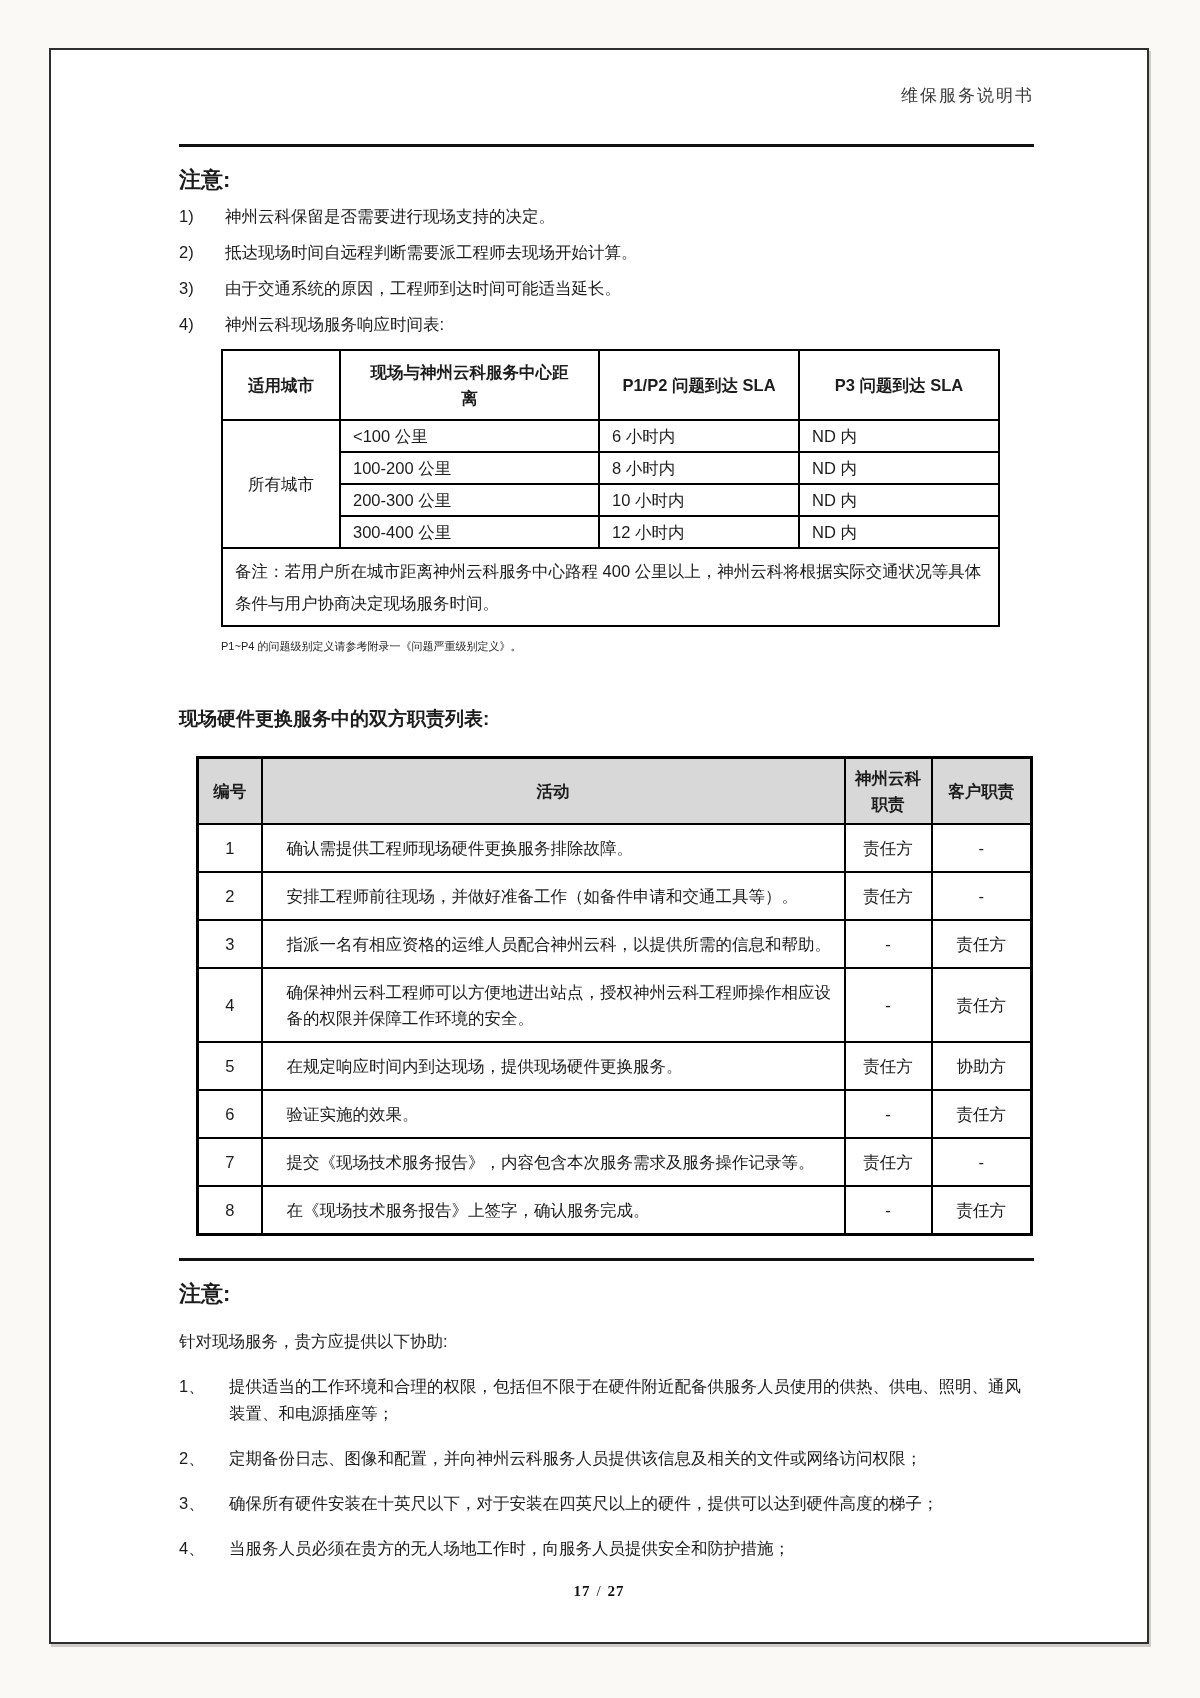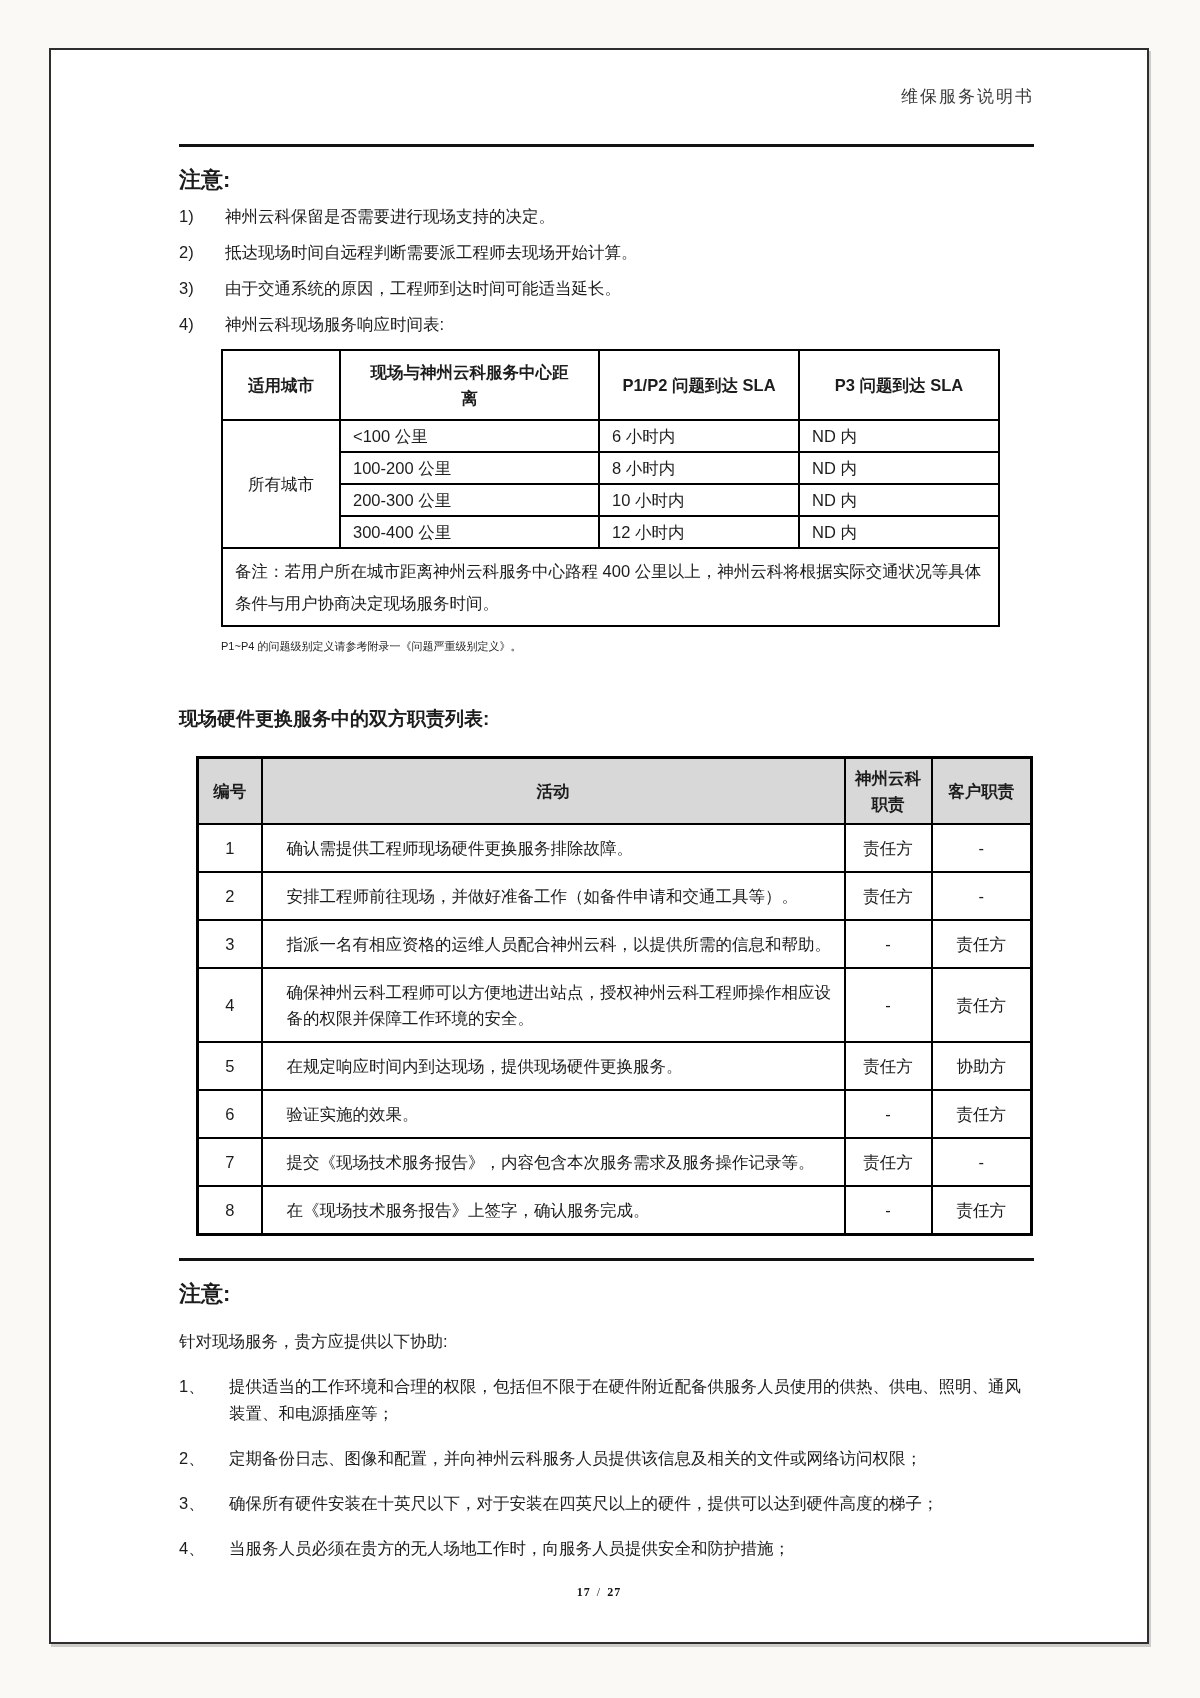"维保服务说明书" .doc-header { font-family: Liberation Sans, sans-serif -> Liberation Mono, monospace }
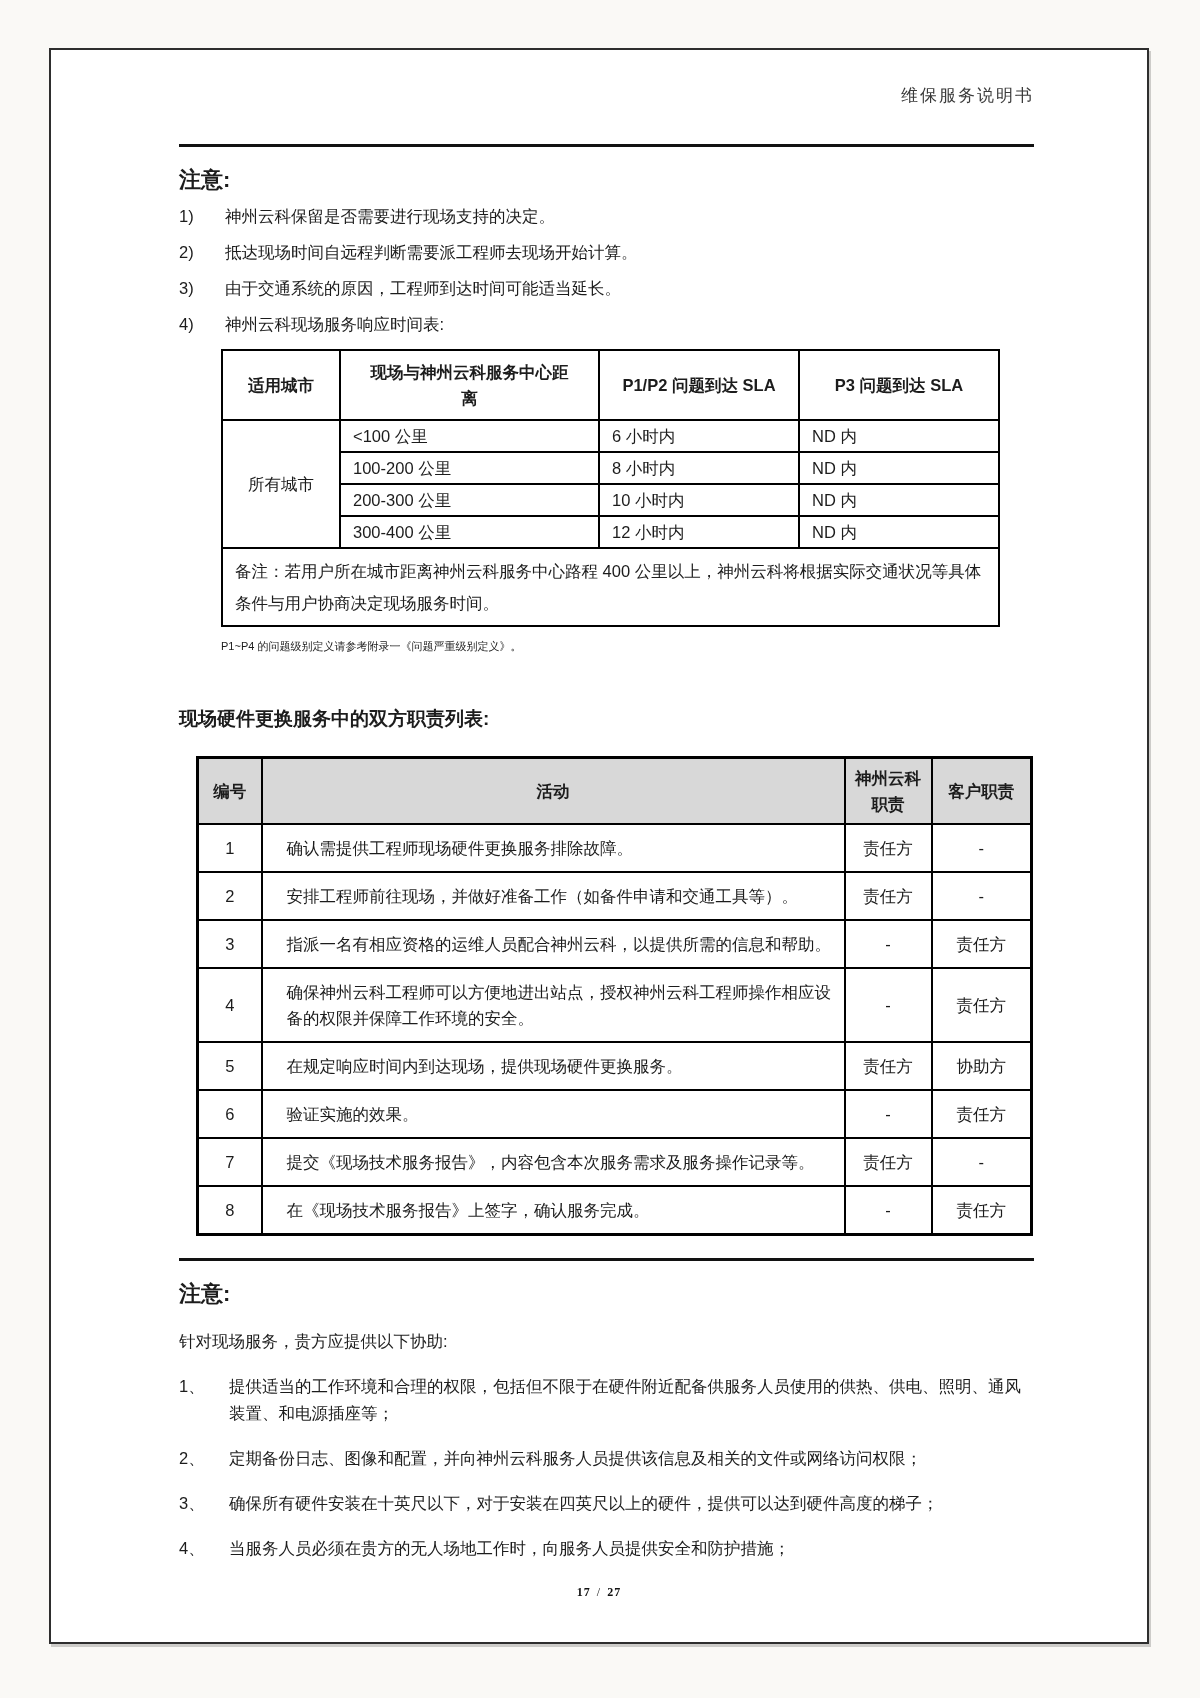"17 / 27" .doc-footer { font-size: 12px -> 15px }
